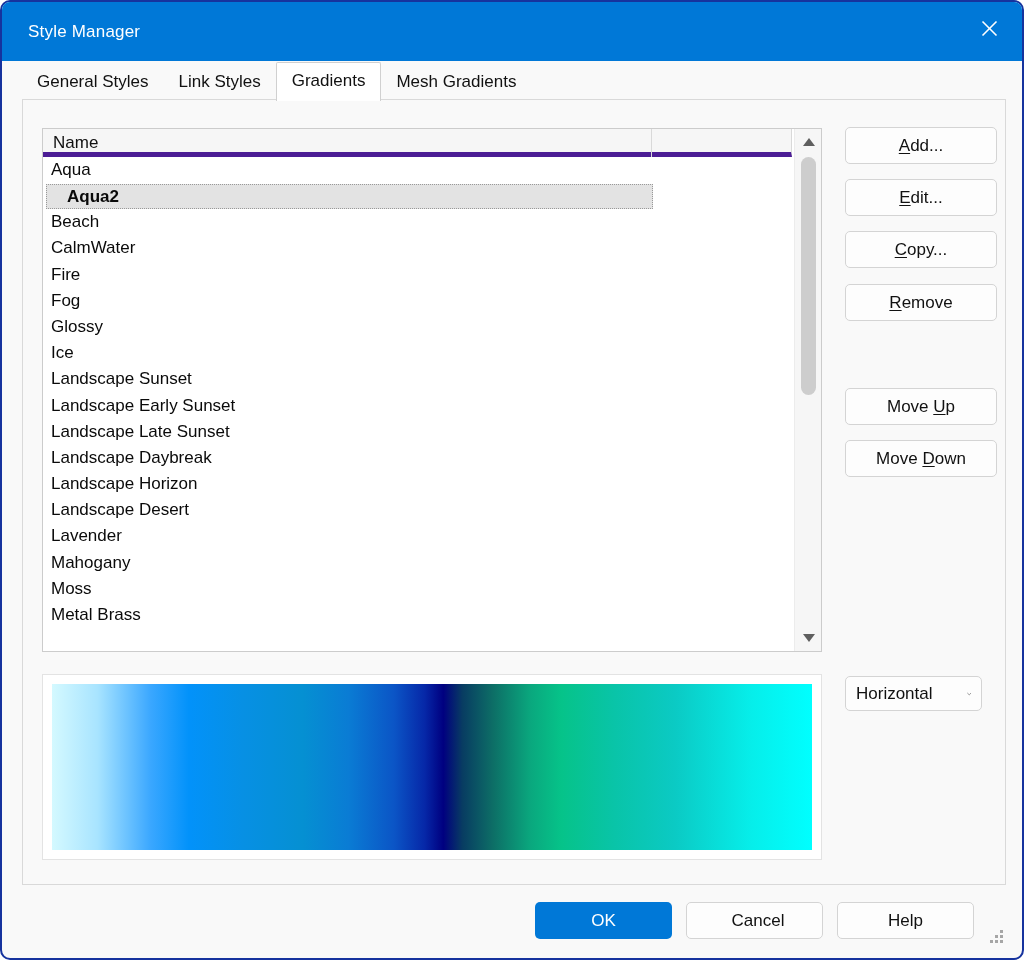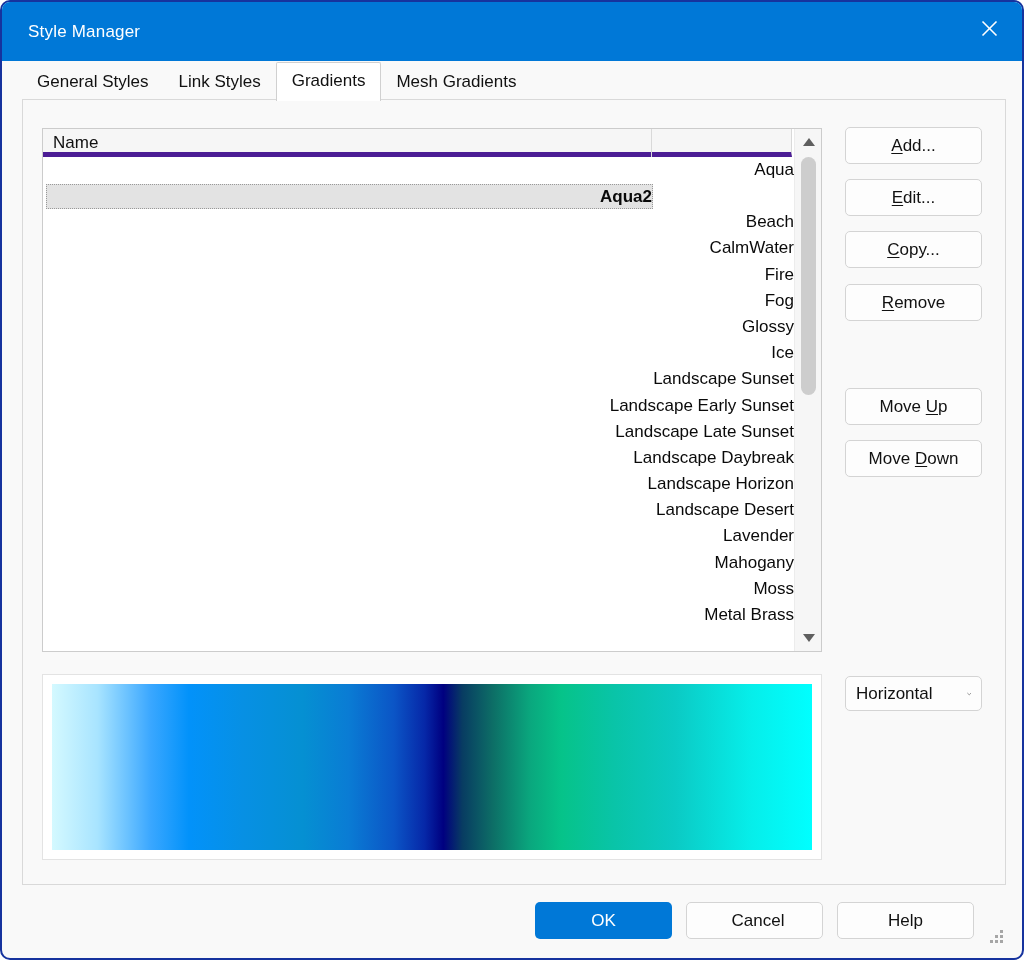"Add..." .side-btn { width: 137px -> 152px }
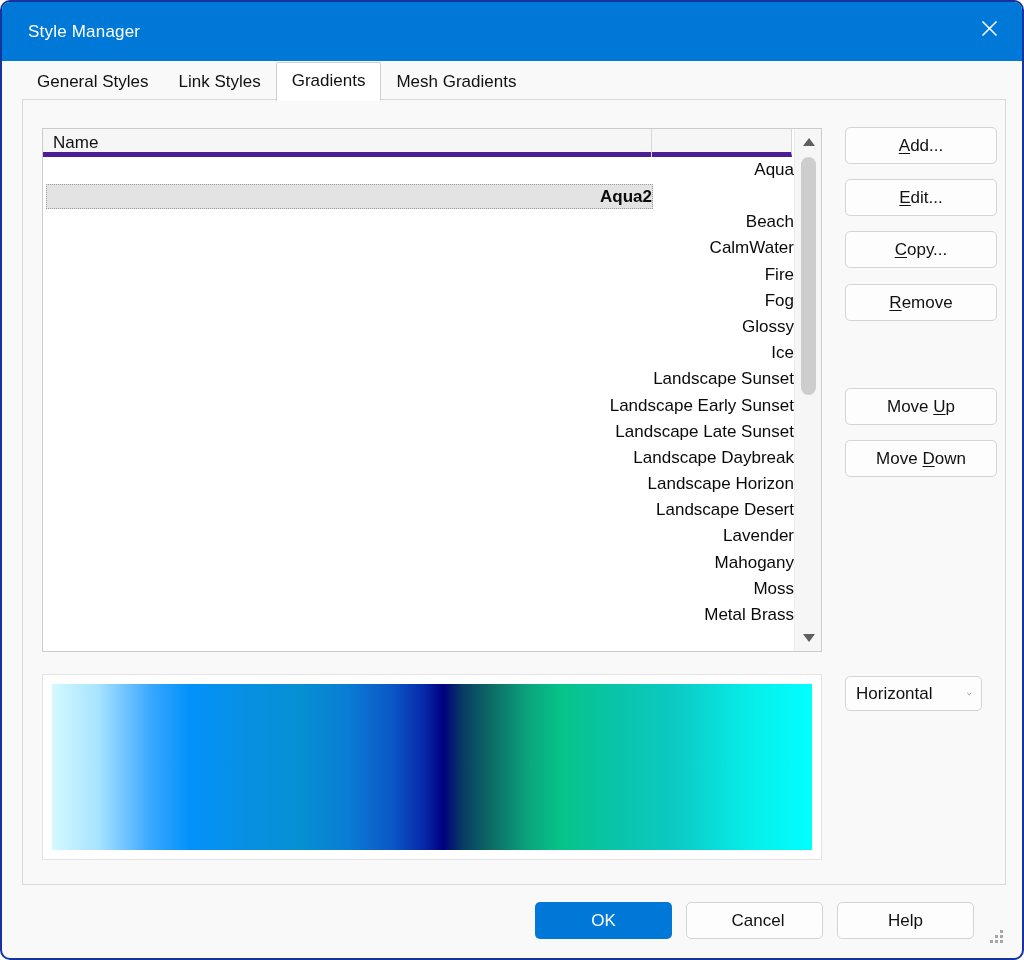"Aqua" .rows { text-align: right -> none }
